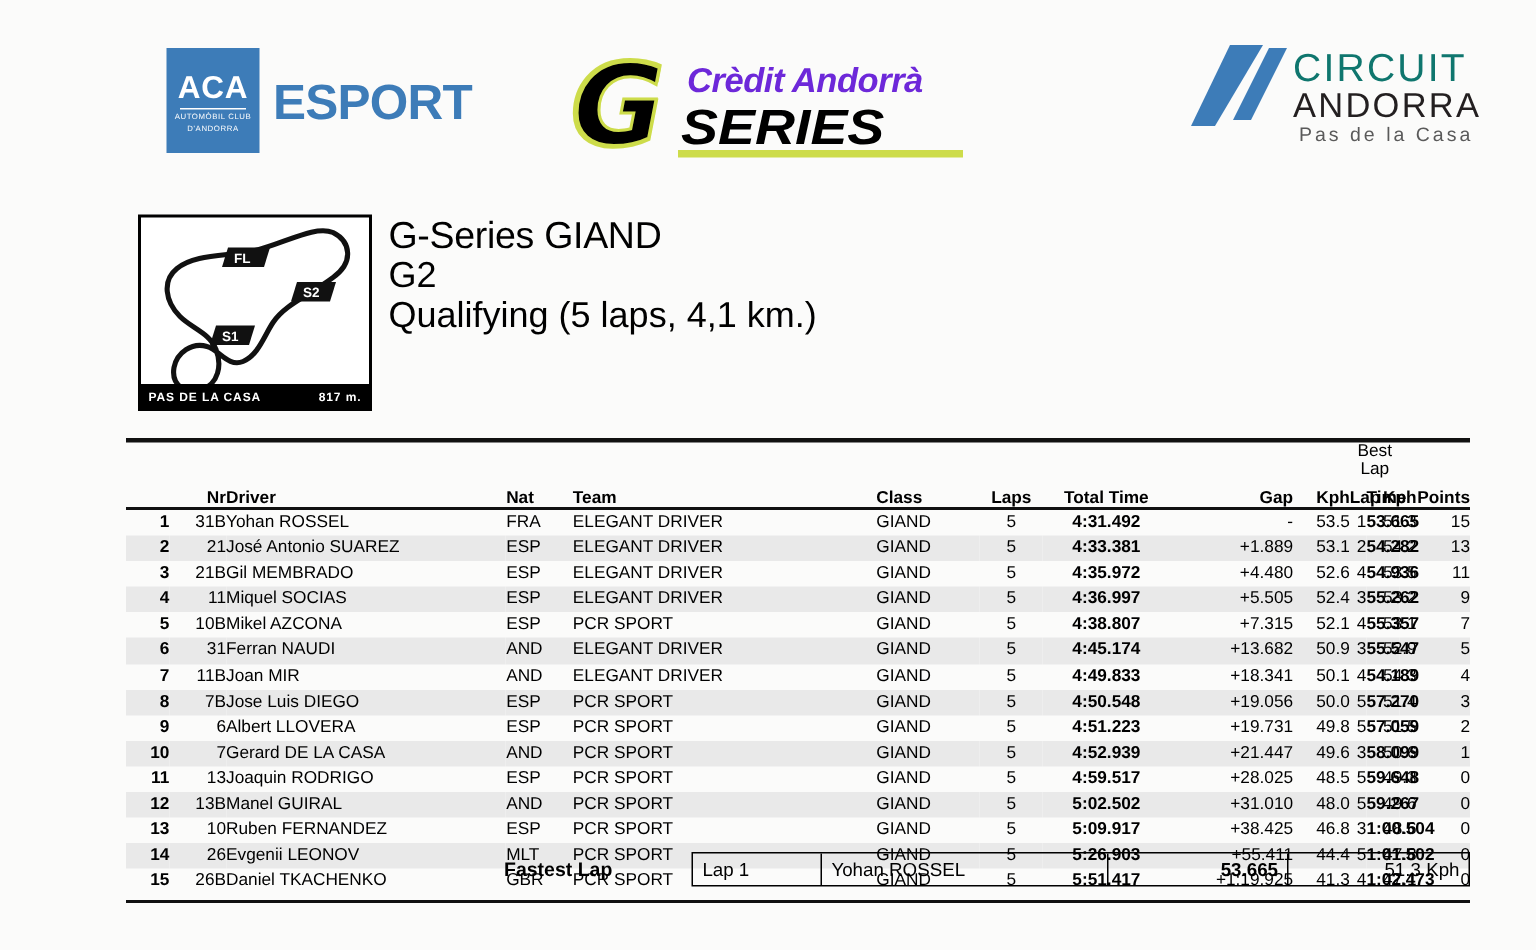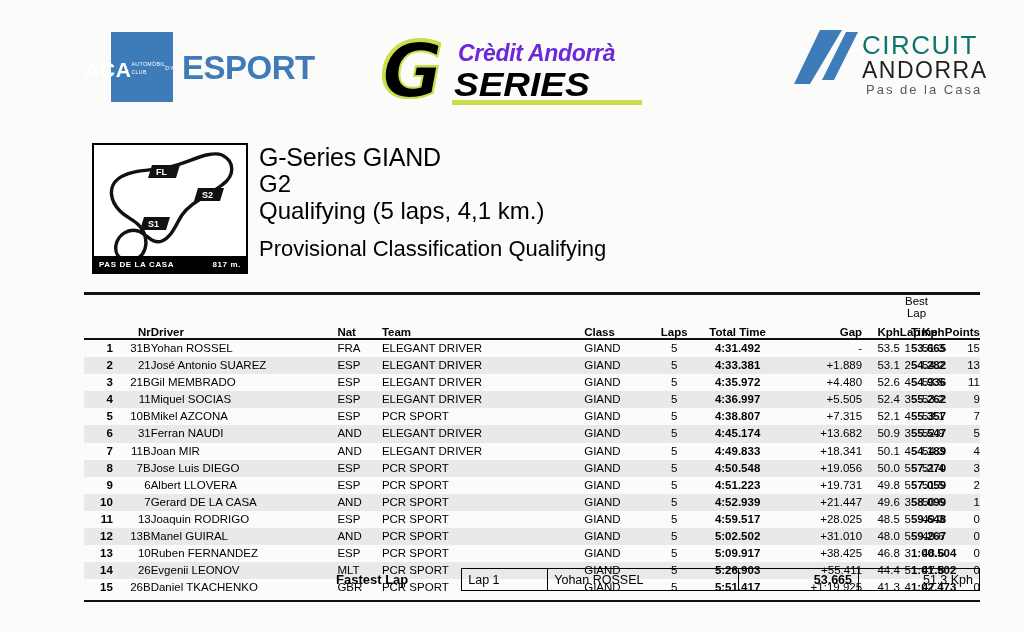"ACA" .aca-box { flex-direction: row -> column }
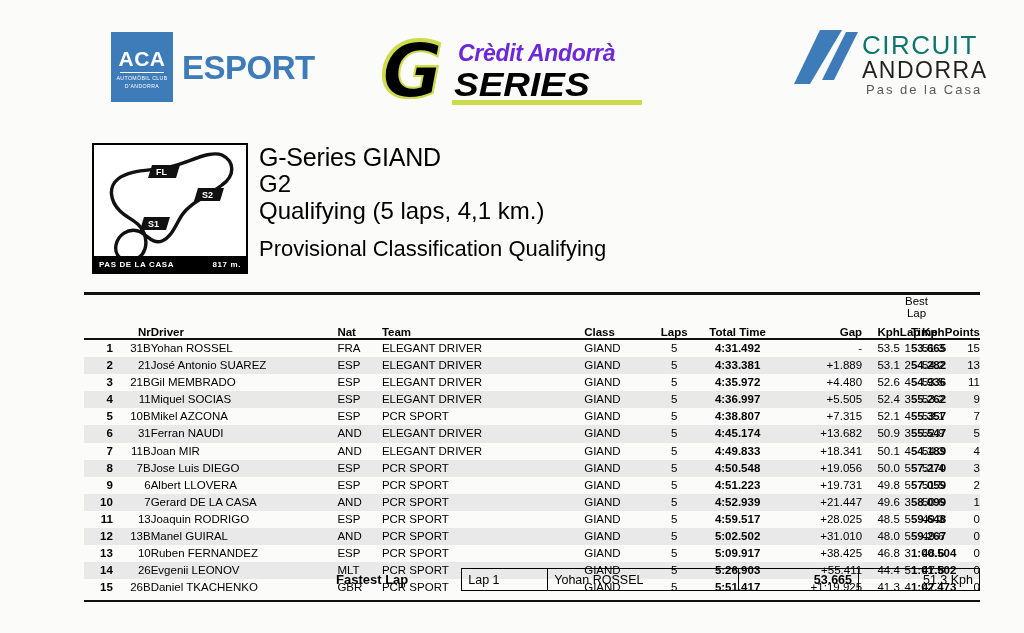"Provisional Classification Qualifying" div.t-provisional { html: <div>Provisional Classification Qualifying</div> -> none }
